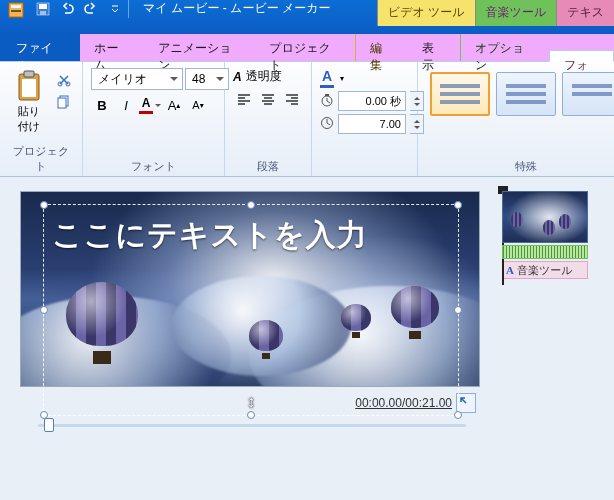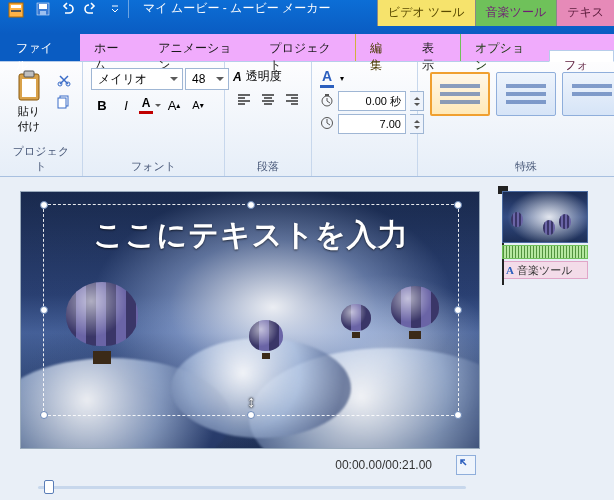"ここにテキストを入力" .canvas-wrap { height: 258px -> 196px; text-align: center -> none }
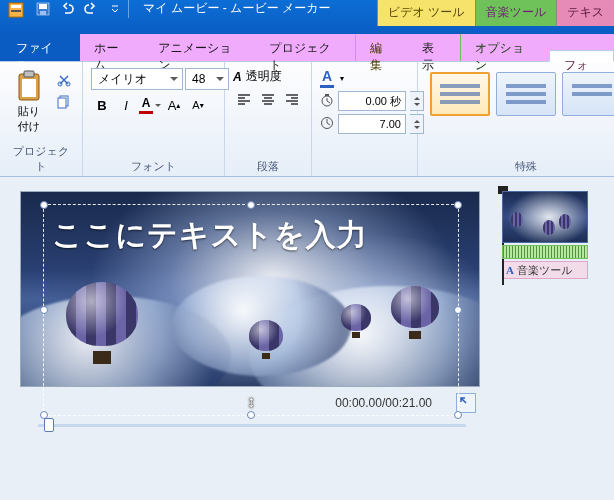"00:00.00/00:21.00" .time-row { gap: 24px -> 4px; text-decoration: none -> underline }
